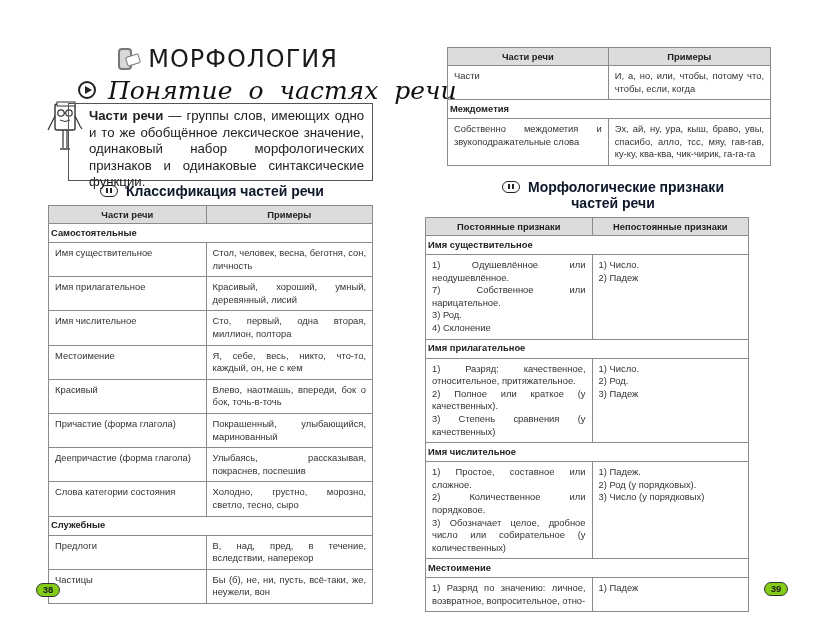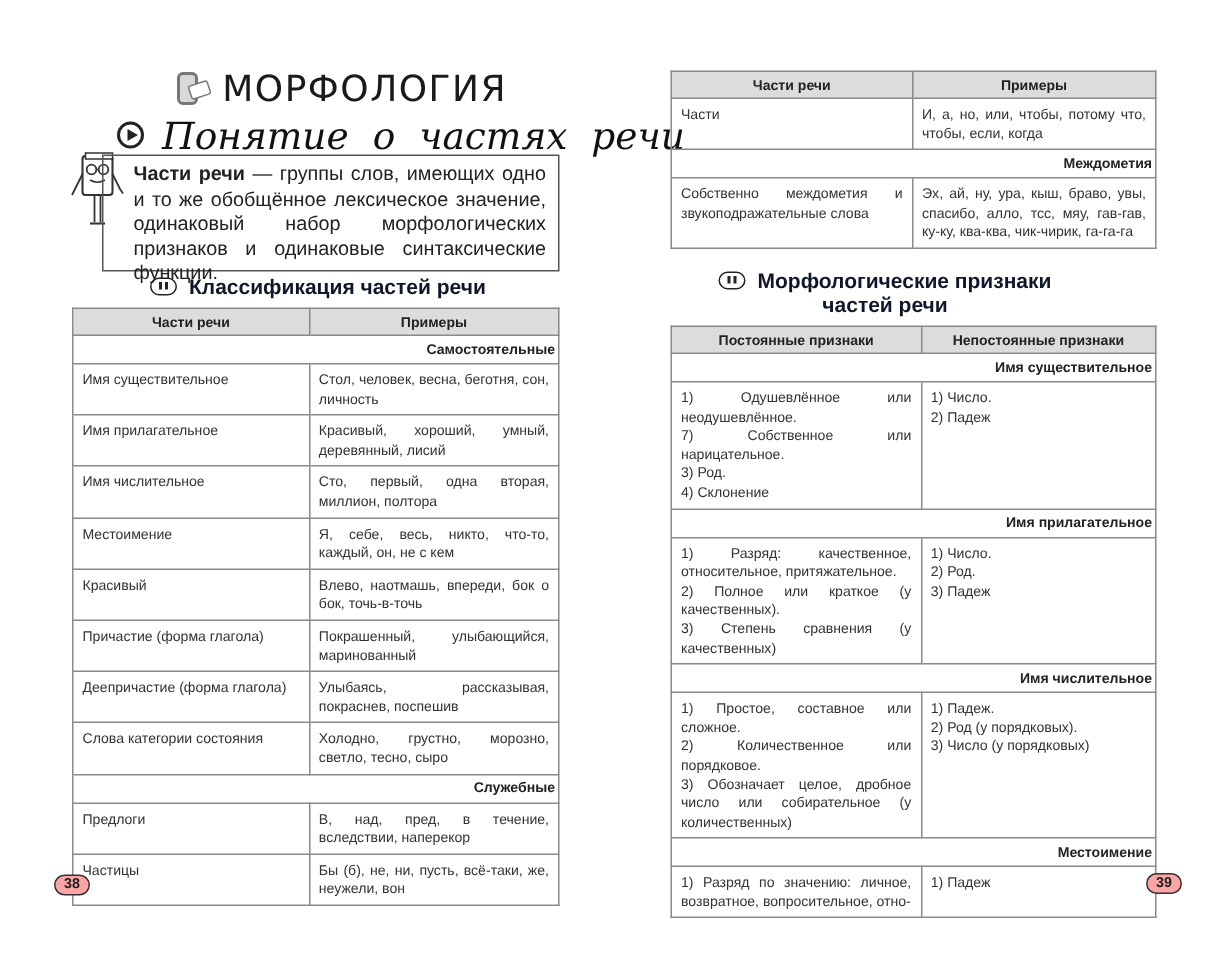"Междометия" td.group { text-align: right -> left }
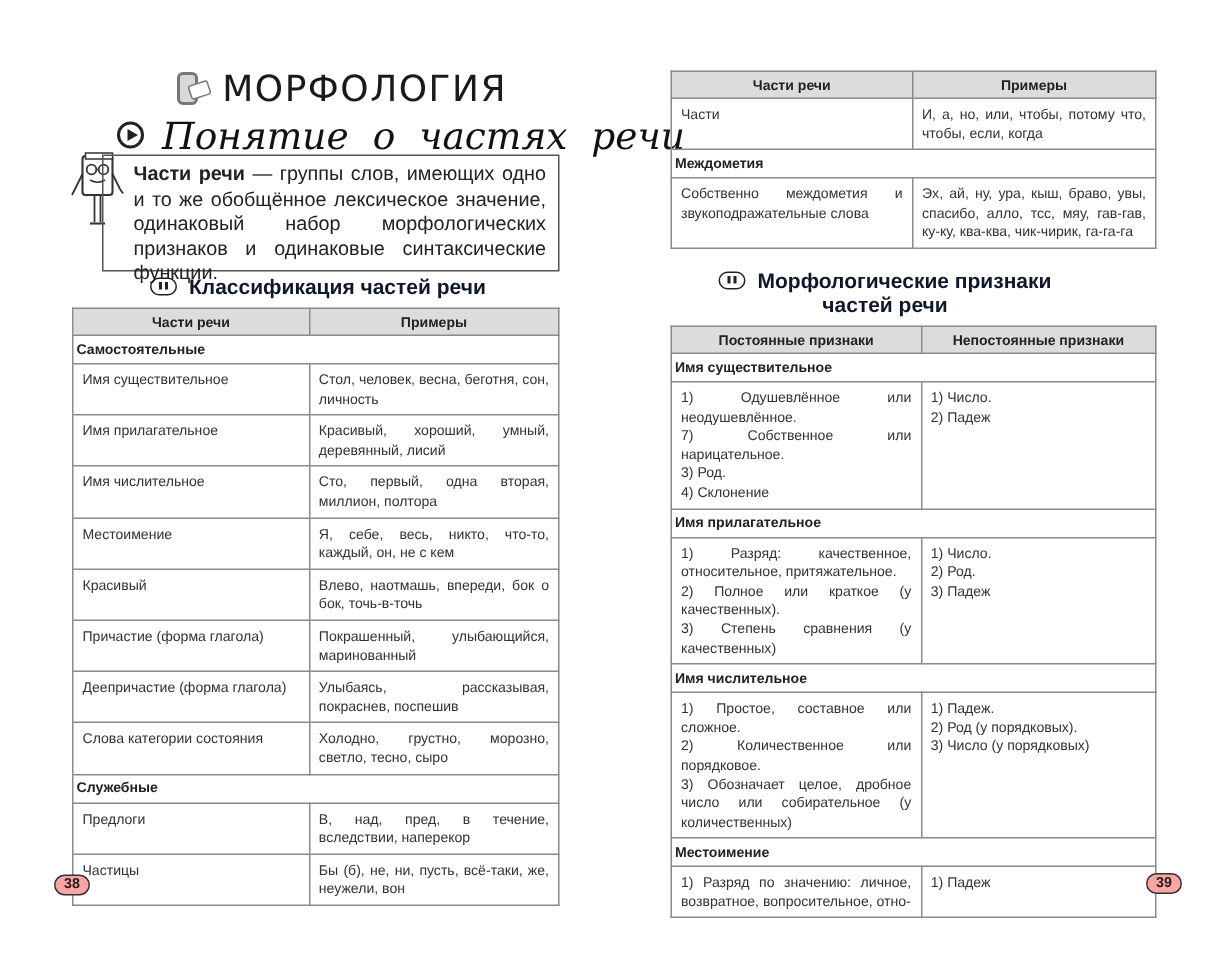"Морфологические признаки" div.abs { left: 475px -> 498px }
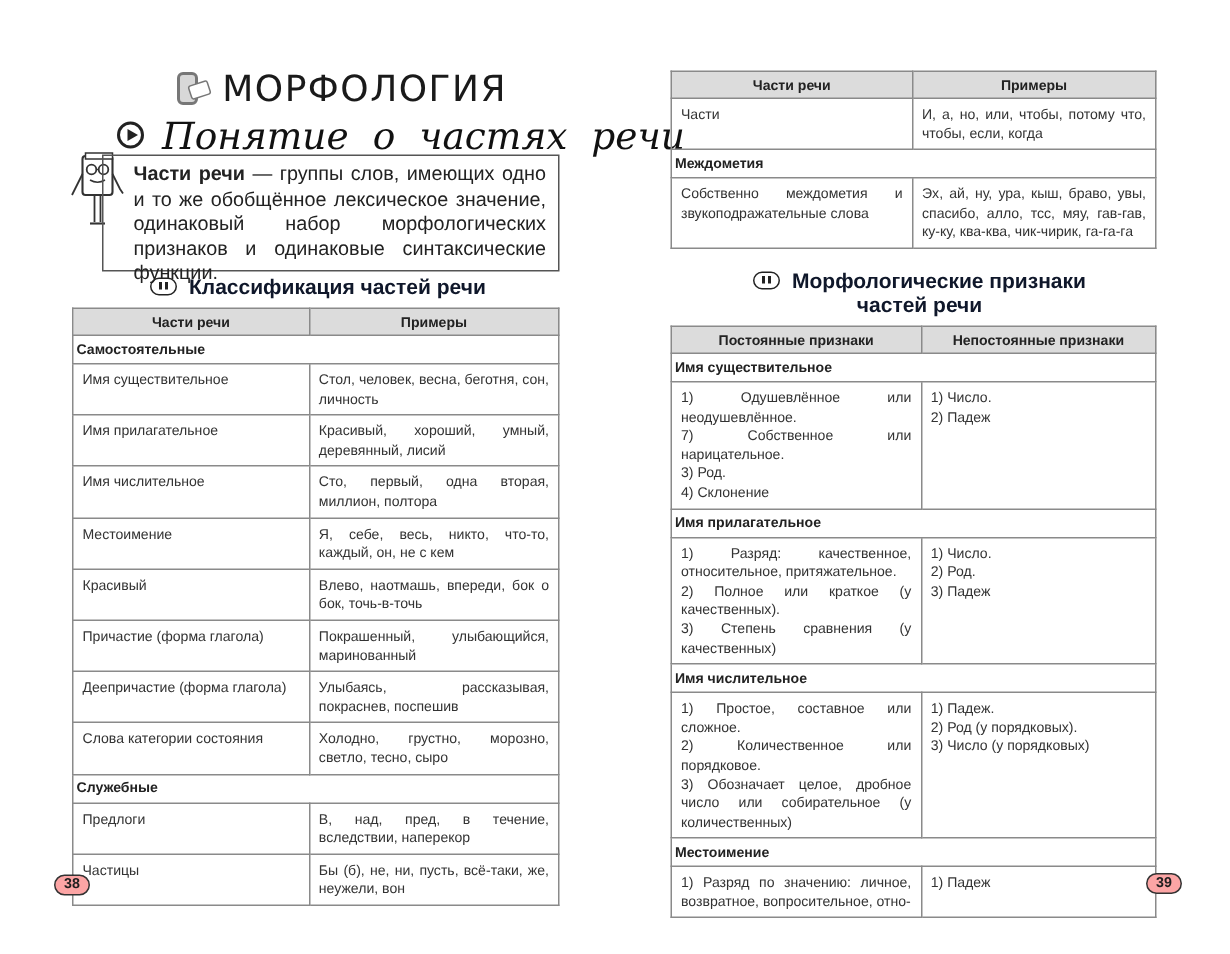"Постоянные признаки" table { left: 447px -> 425px }
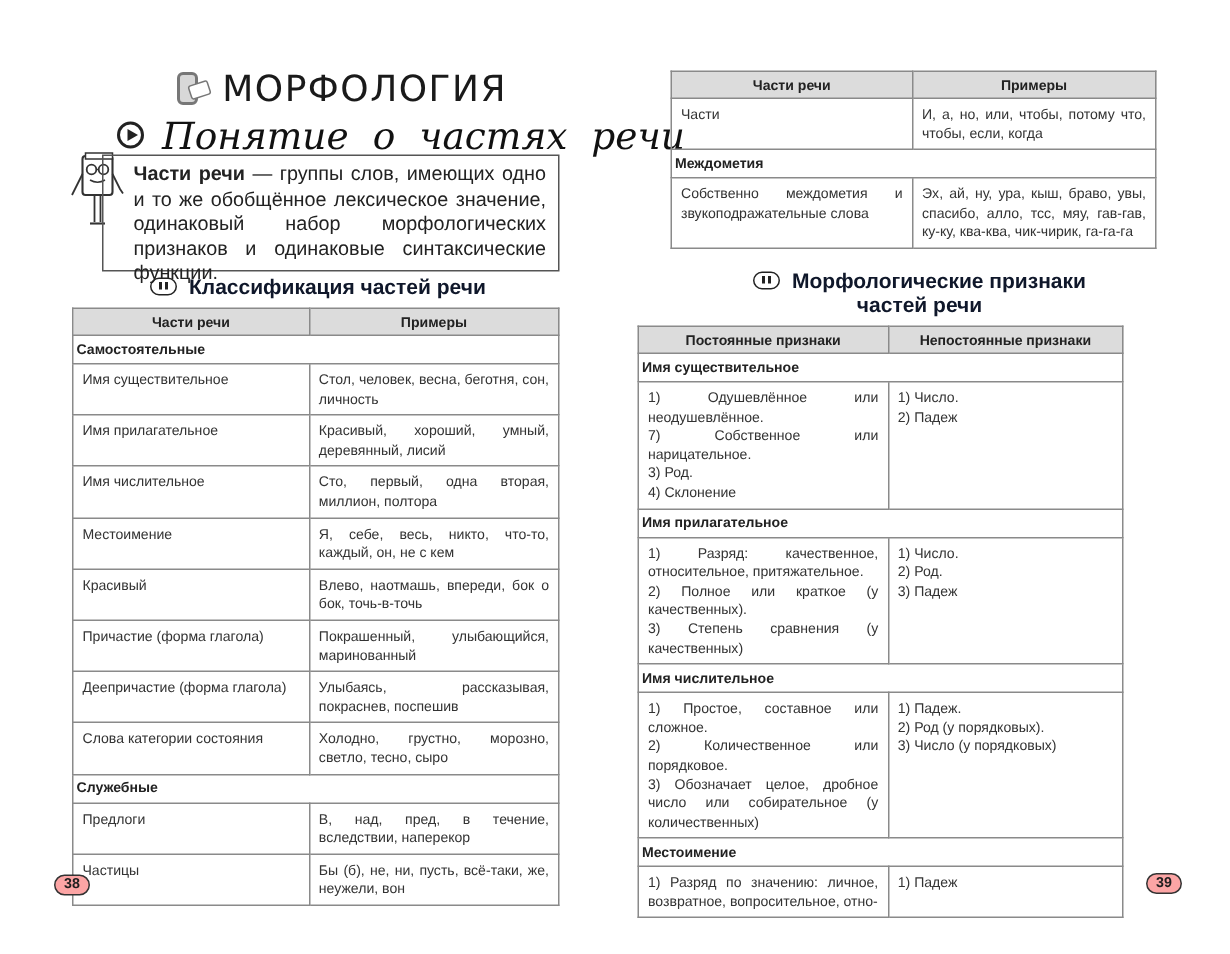"38" .page-num { background: #fca5a5 -> #84cc16 }
